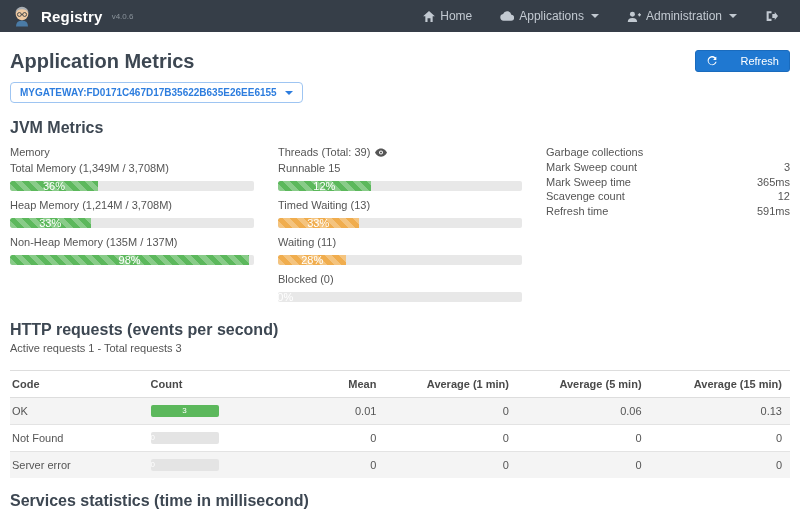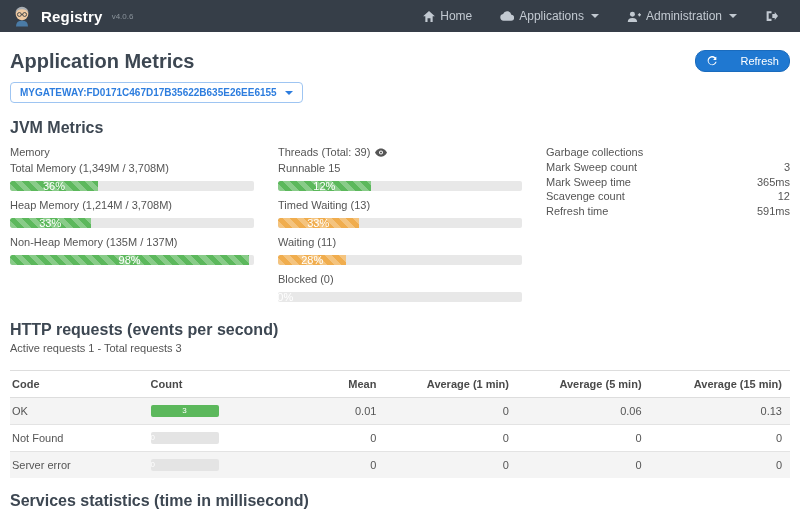"Refresh" .btn-refresh { border-radius: 10px -> 3px }
